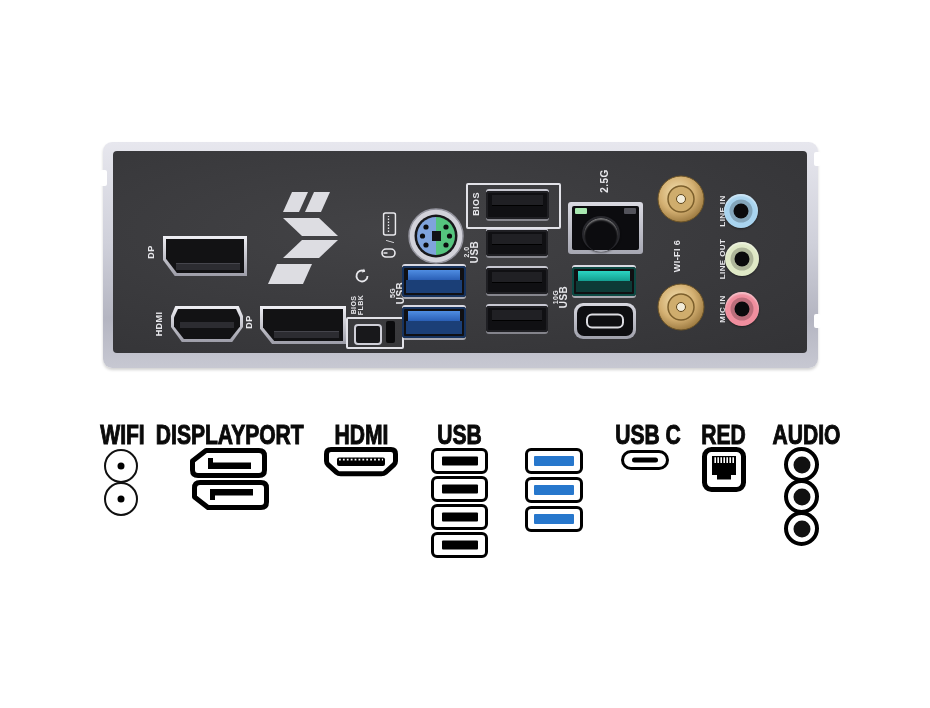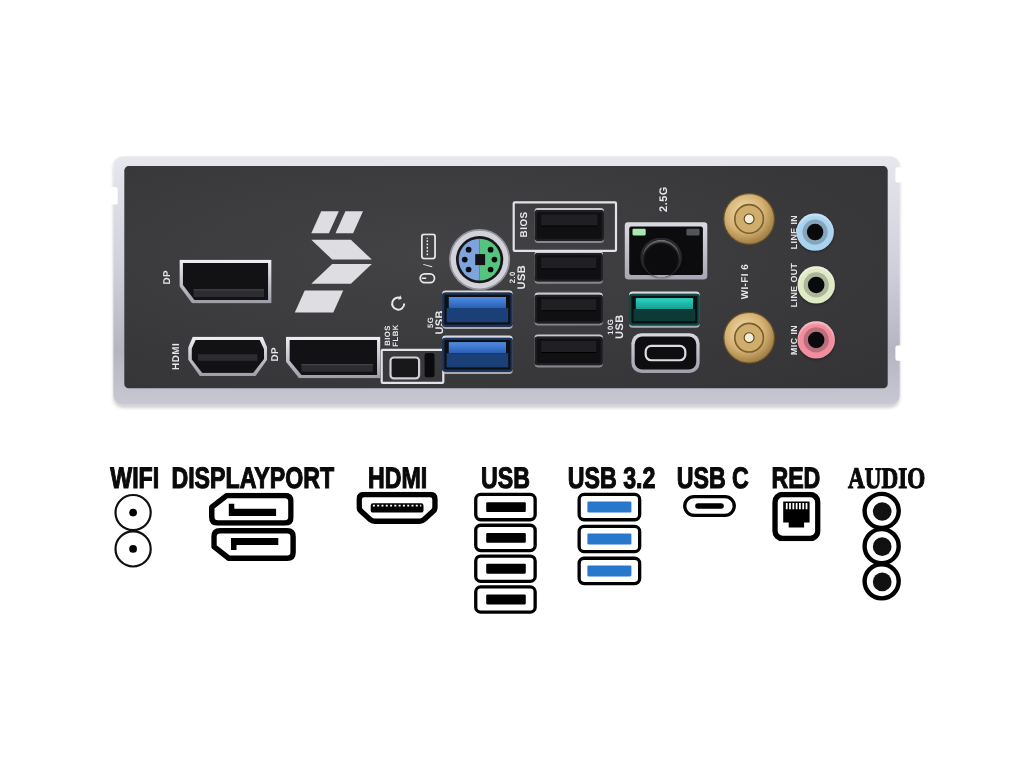"USB 3.2" div.legend-col { html: <div><span>USB 3.2</span></div> -> none }
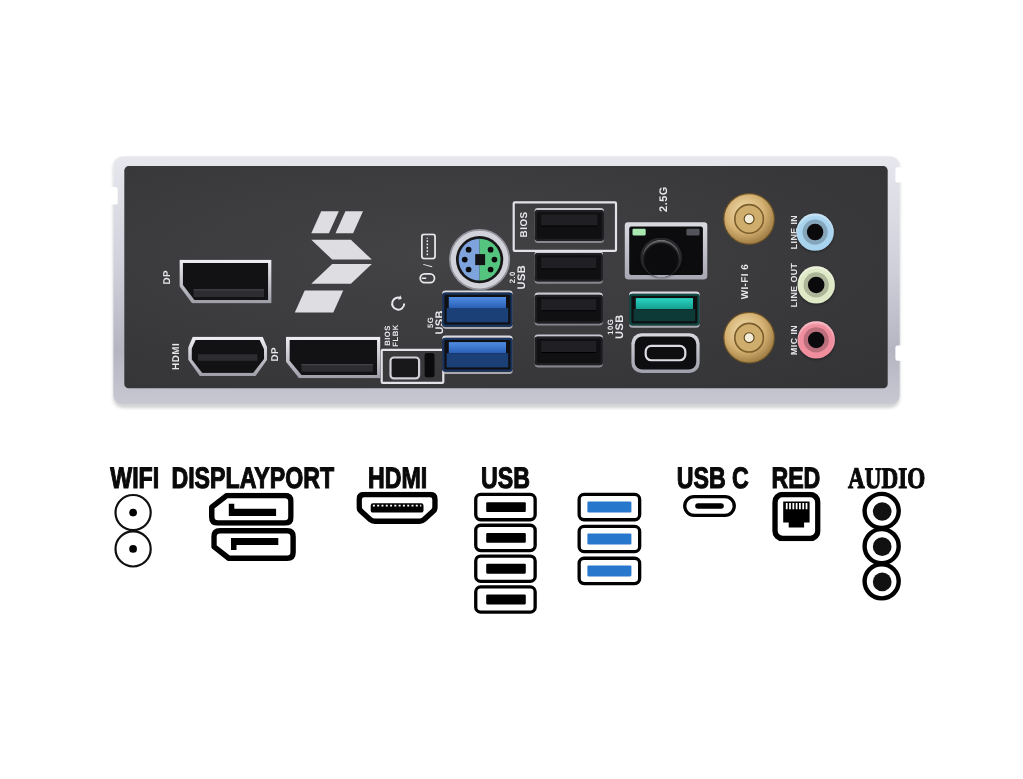"AUDIO" div.legend-col { font-family: Liberation Serif, serif -> none }
